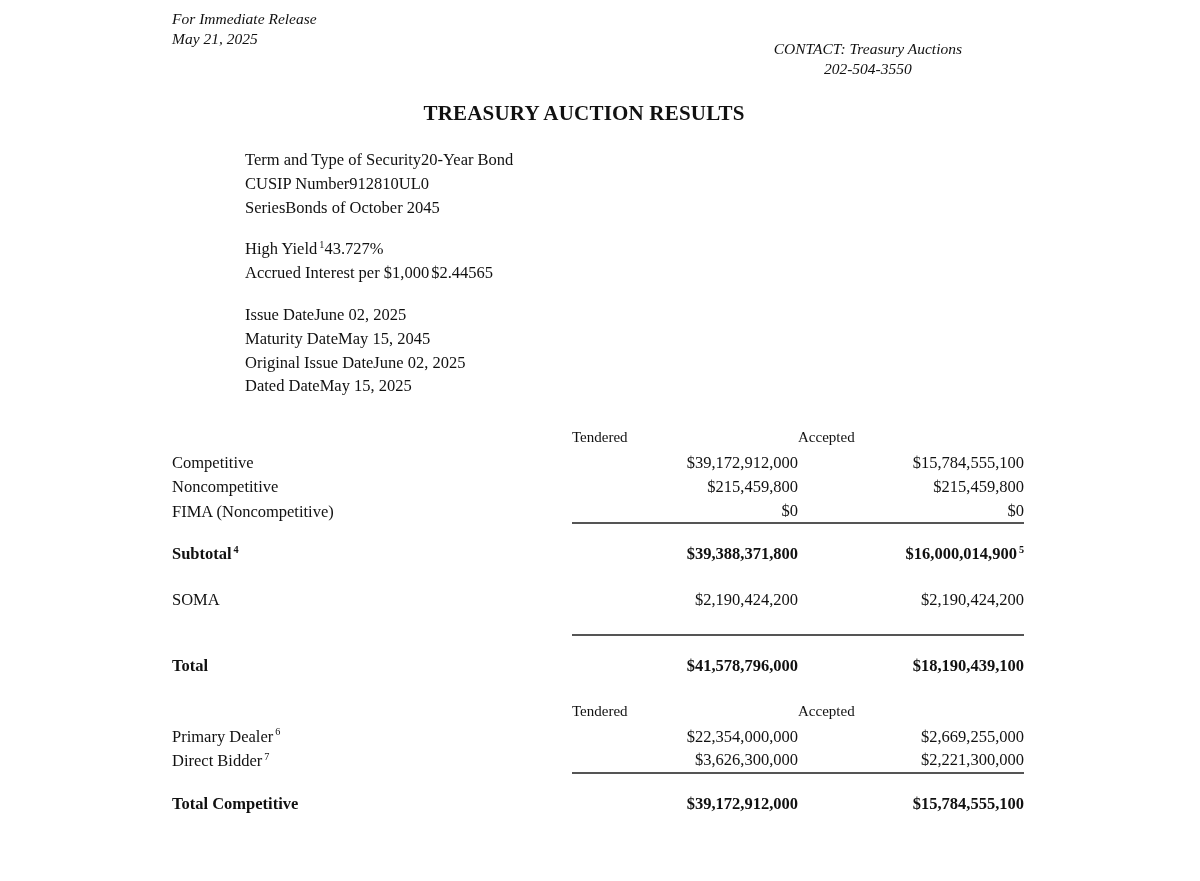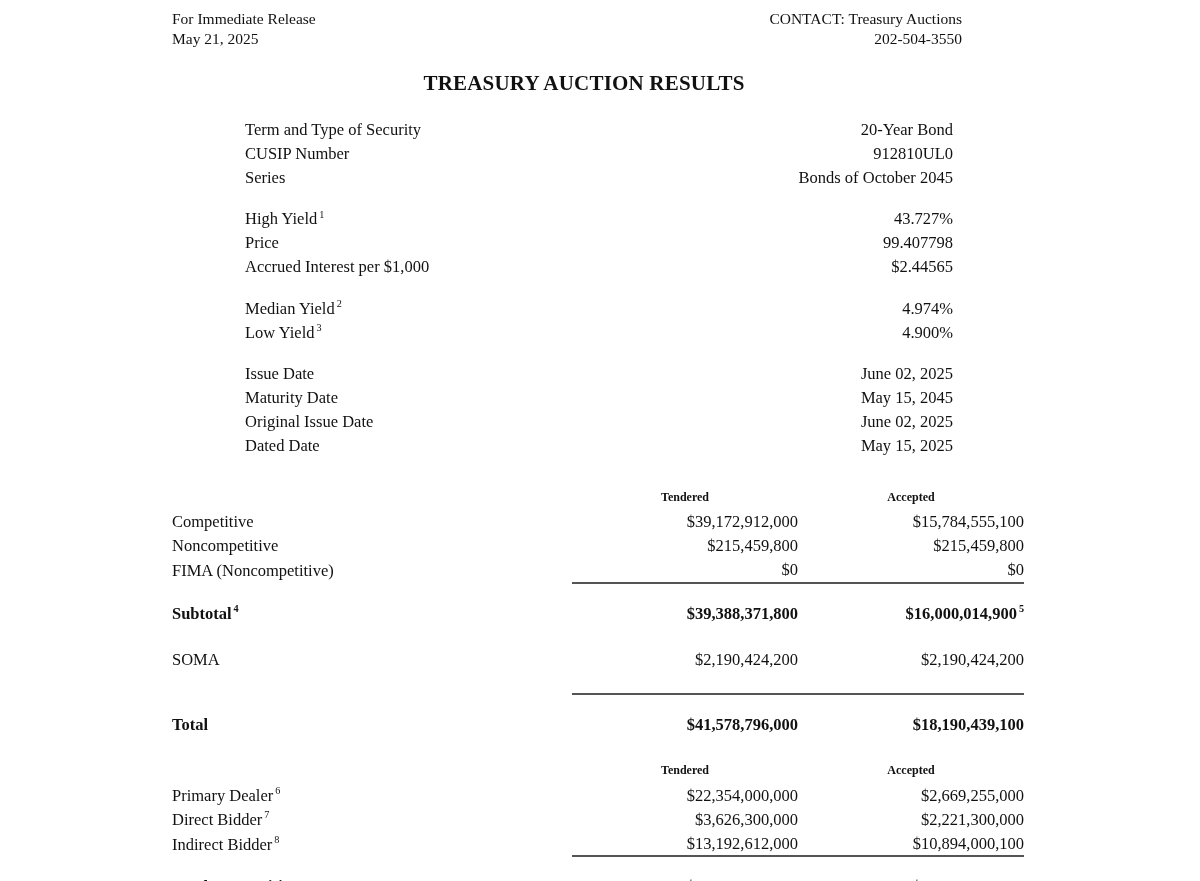"For Immediate Release" .press-header { font-style: none -> italic }
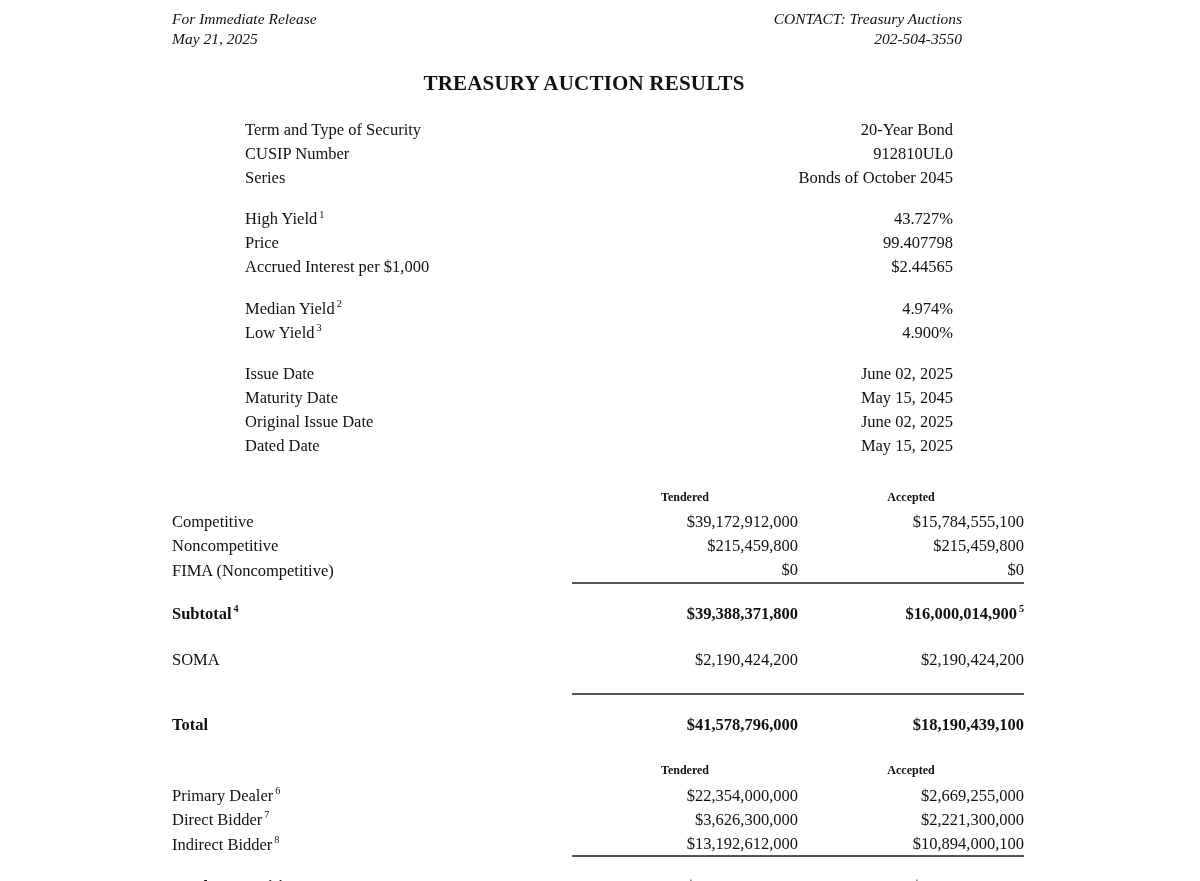"CONTACT: Treasury Auctions" .press-header .right { margin-top: none -> 30px; text-align: right -> center }
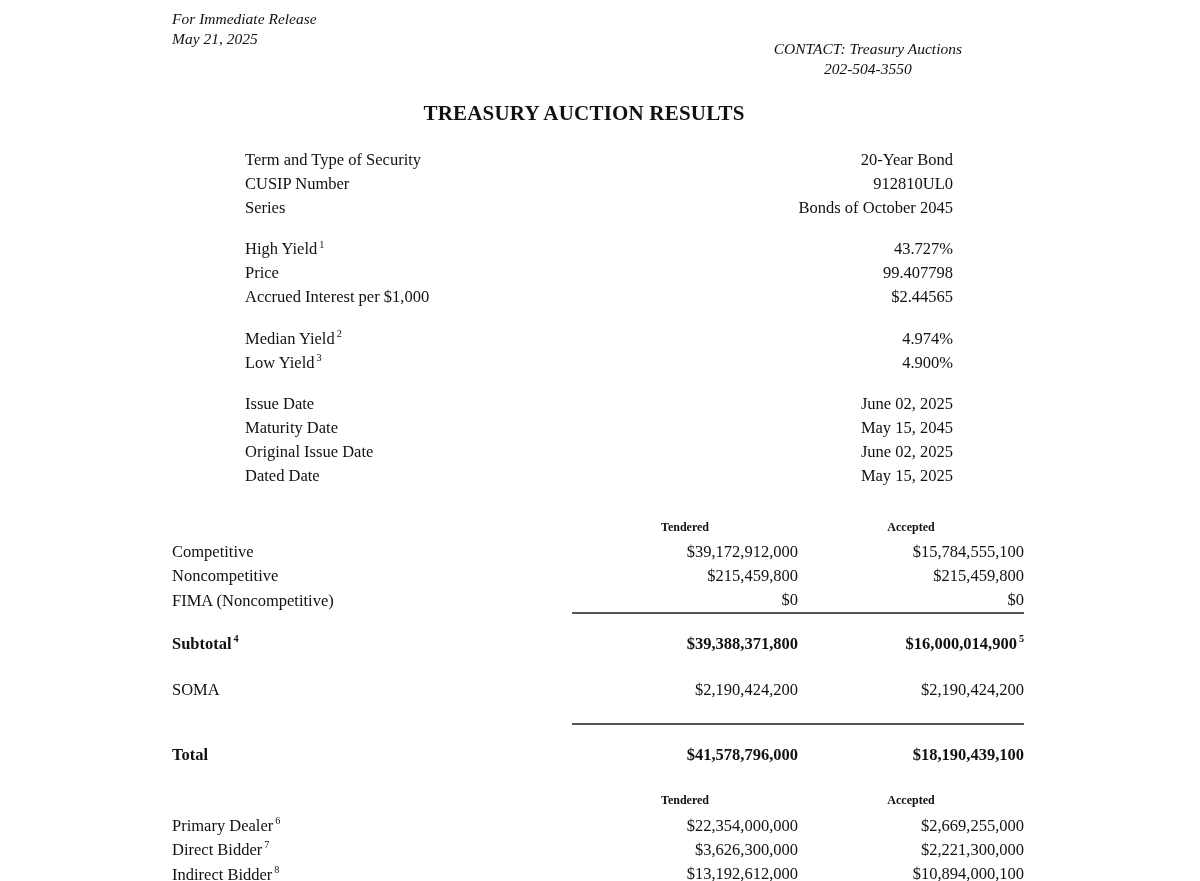"Term and Type of Security" .detail-row { justify-content: space-between -> flex-start }
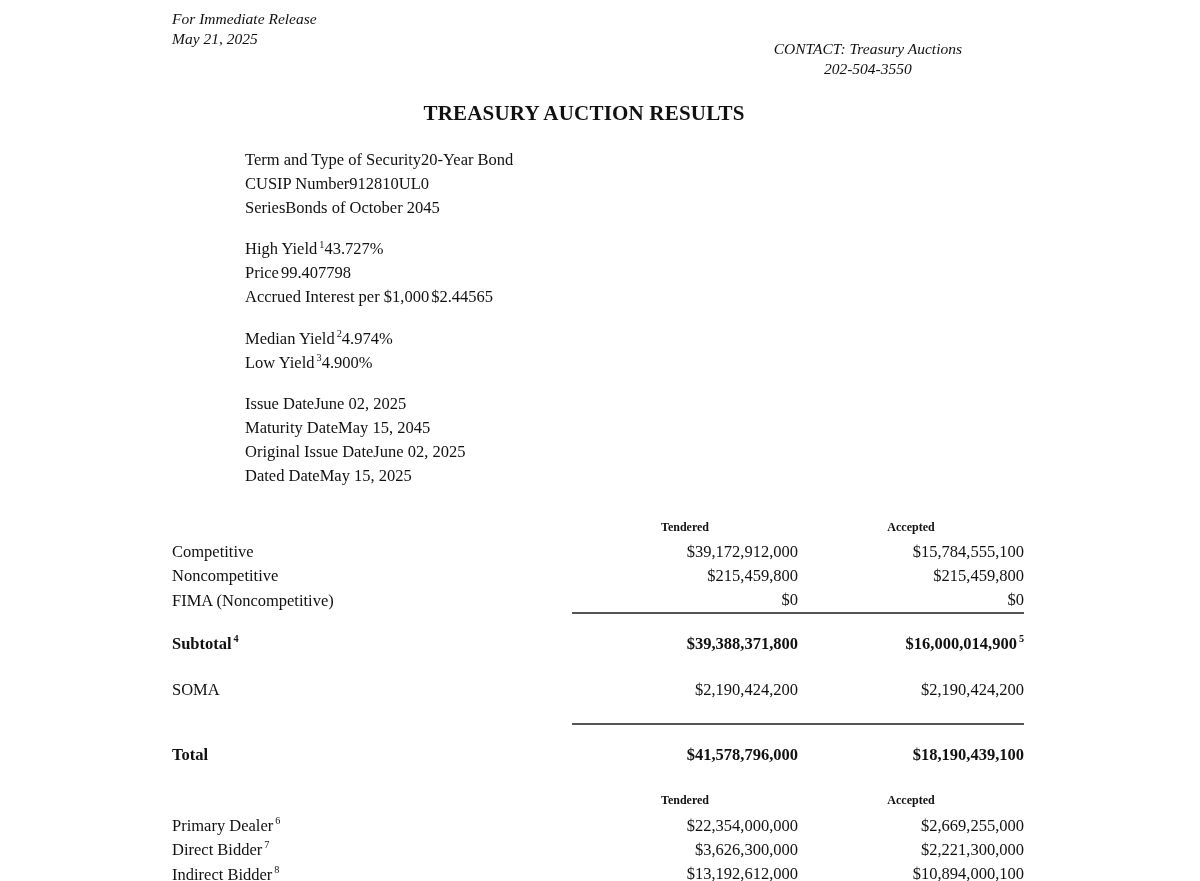"Price" div.detail-row { html: <div> <span><span>Price</span><sup></sup></span> <span>99.407798</span> </div> -> none }
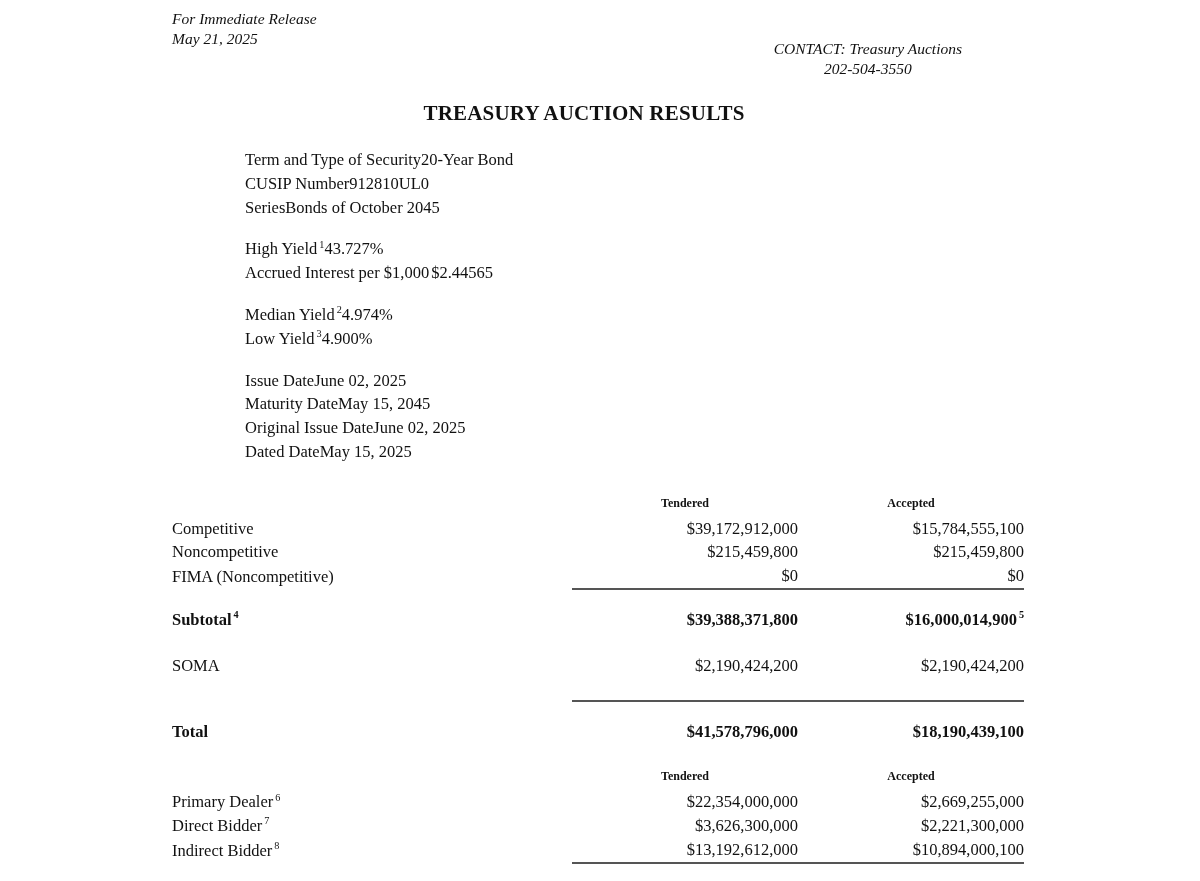"Median Yield 2" div.detail-block { html: <div> <div> <span><span>Median Yield</span><sup>2</sup></span> <span>4.974%</span> </div> <div> <span><span>Low Yield</span><sup>3</sup></span> <span>4.900%</span> </div> </div> -> none }
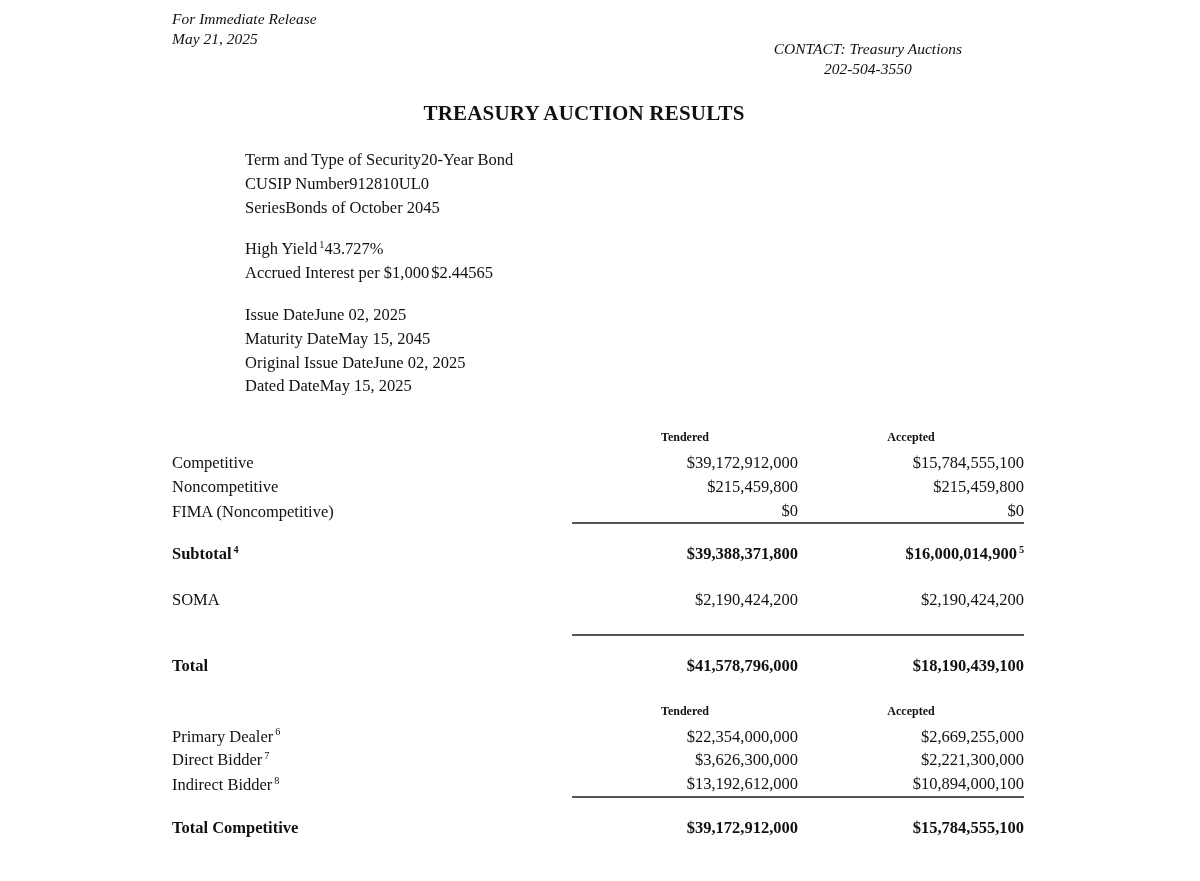"Tendered" .amount-table th.h-num { font-size: 12px -> 15px; font-weight: bold -> normal; text-align: center -> left }
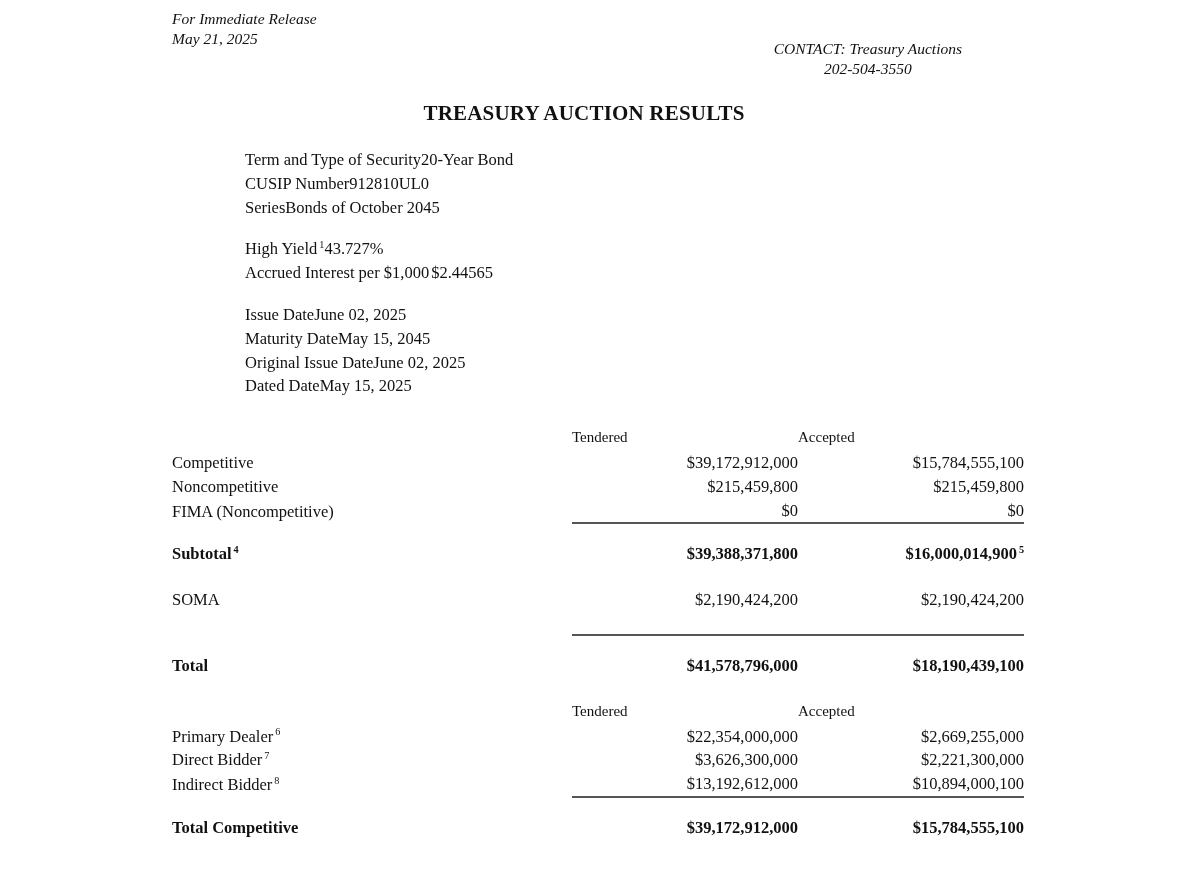"Indirect Bidder 8" tr { html: <tr> <td><span>Indirect Bidder</span><sup>8</sup></td> <td>$13,192,612,000</td> <td>$10,894,000,100</td> </tr> -> none }
